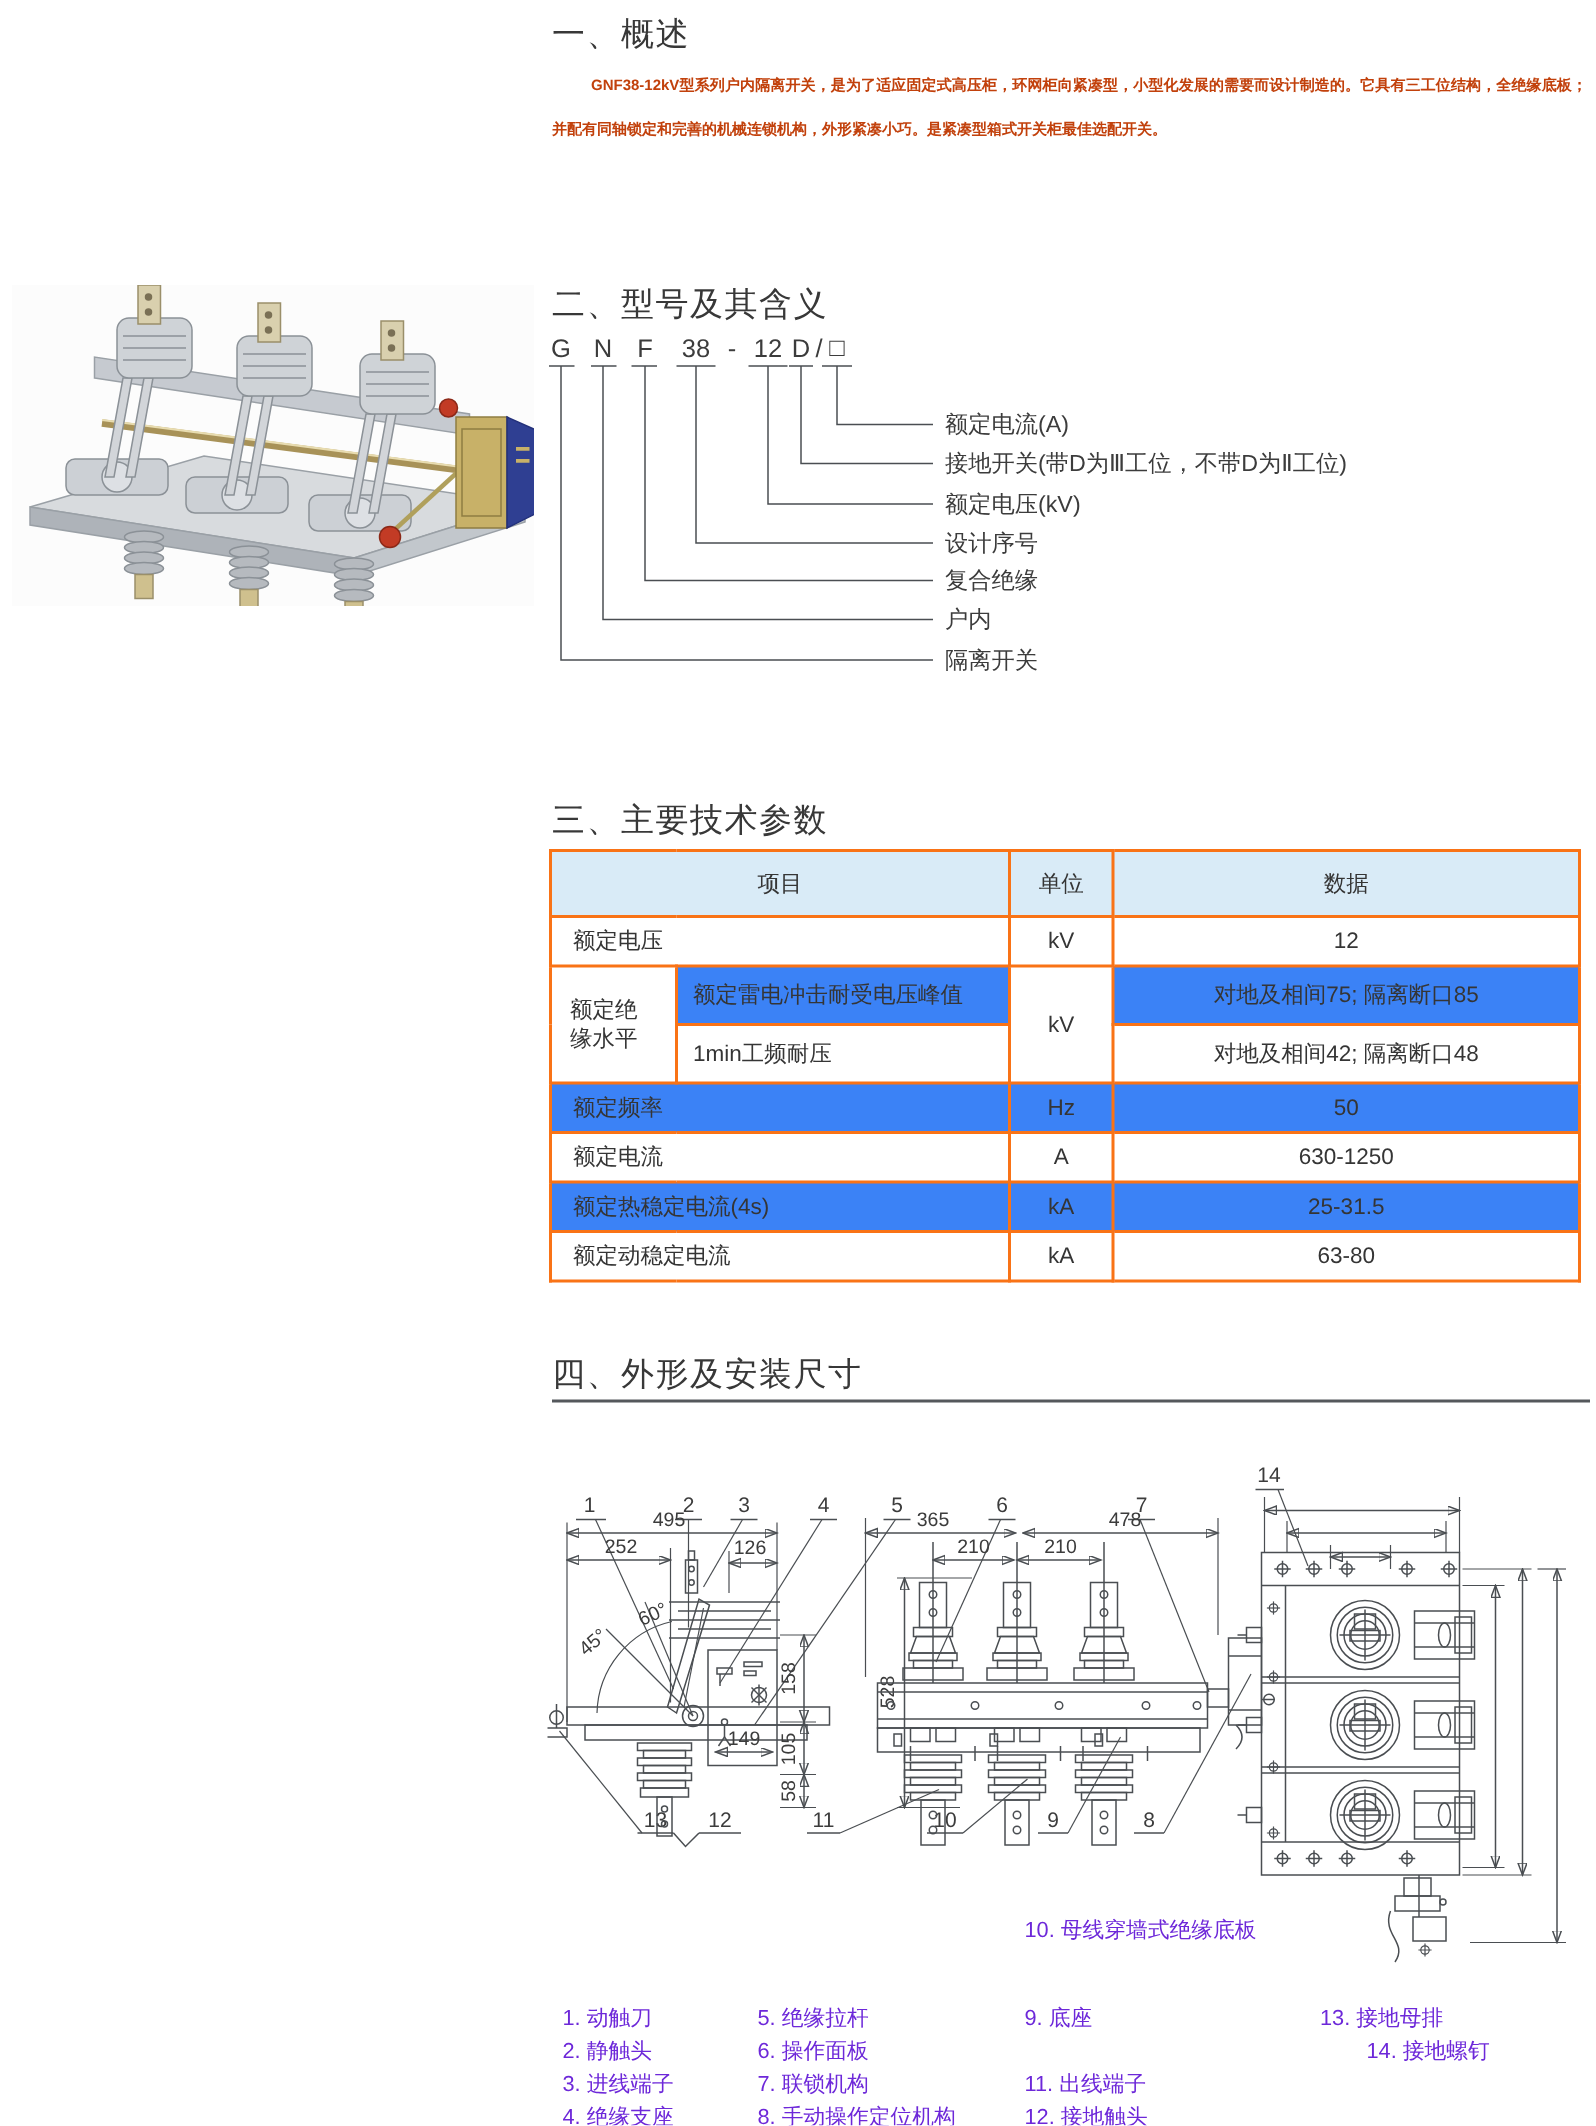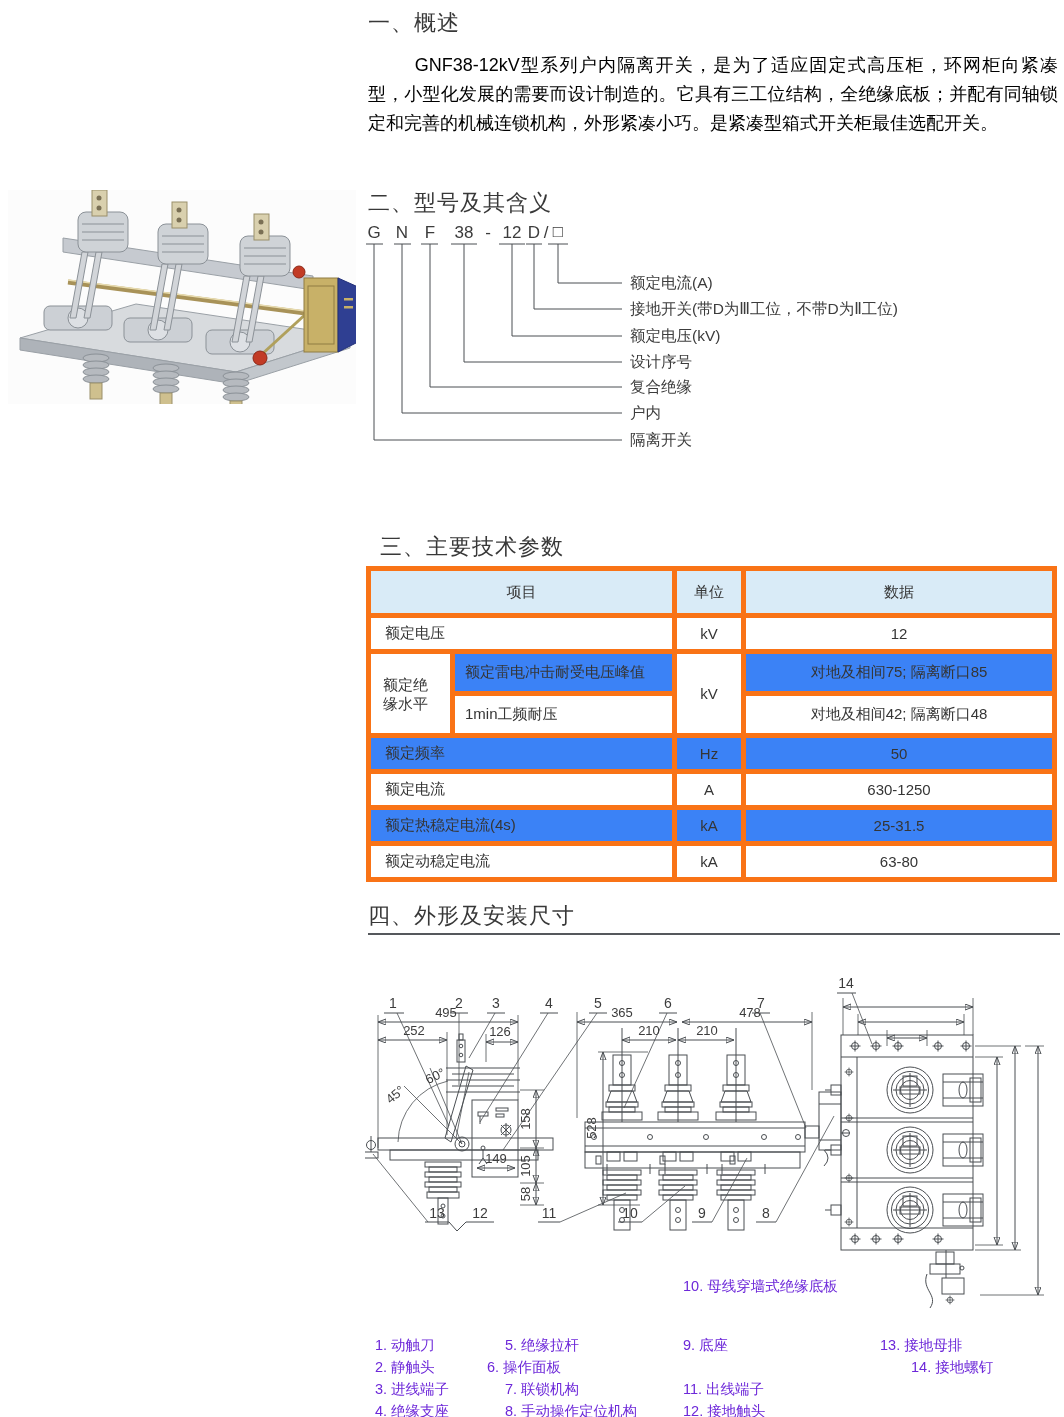"GNF38-12kV型系列户内隔离开关，是为了适应固定式高压柜，环网柜向紧凑型，" .para { color: #000000 -> #c2410c; font-size: 18px -> 10px; font-weight: none -> bold }
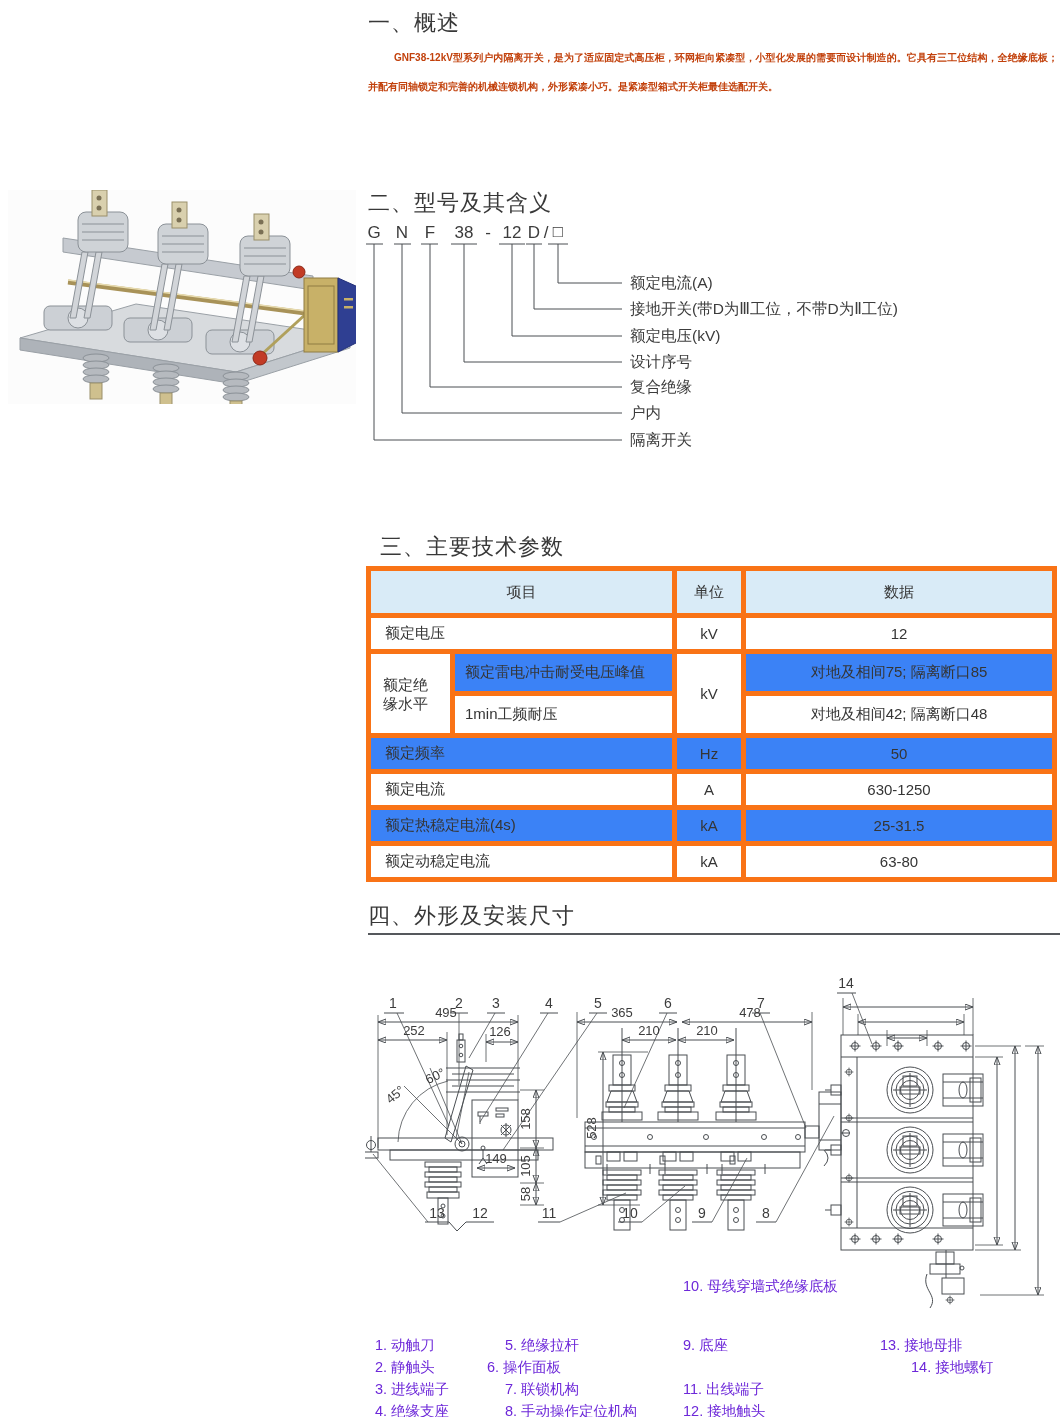"三、主要技术参数" h2.sec-title { margin-left: 12px -> none }
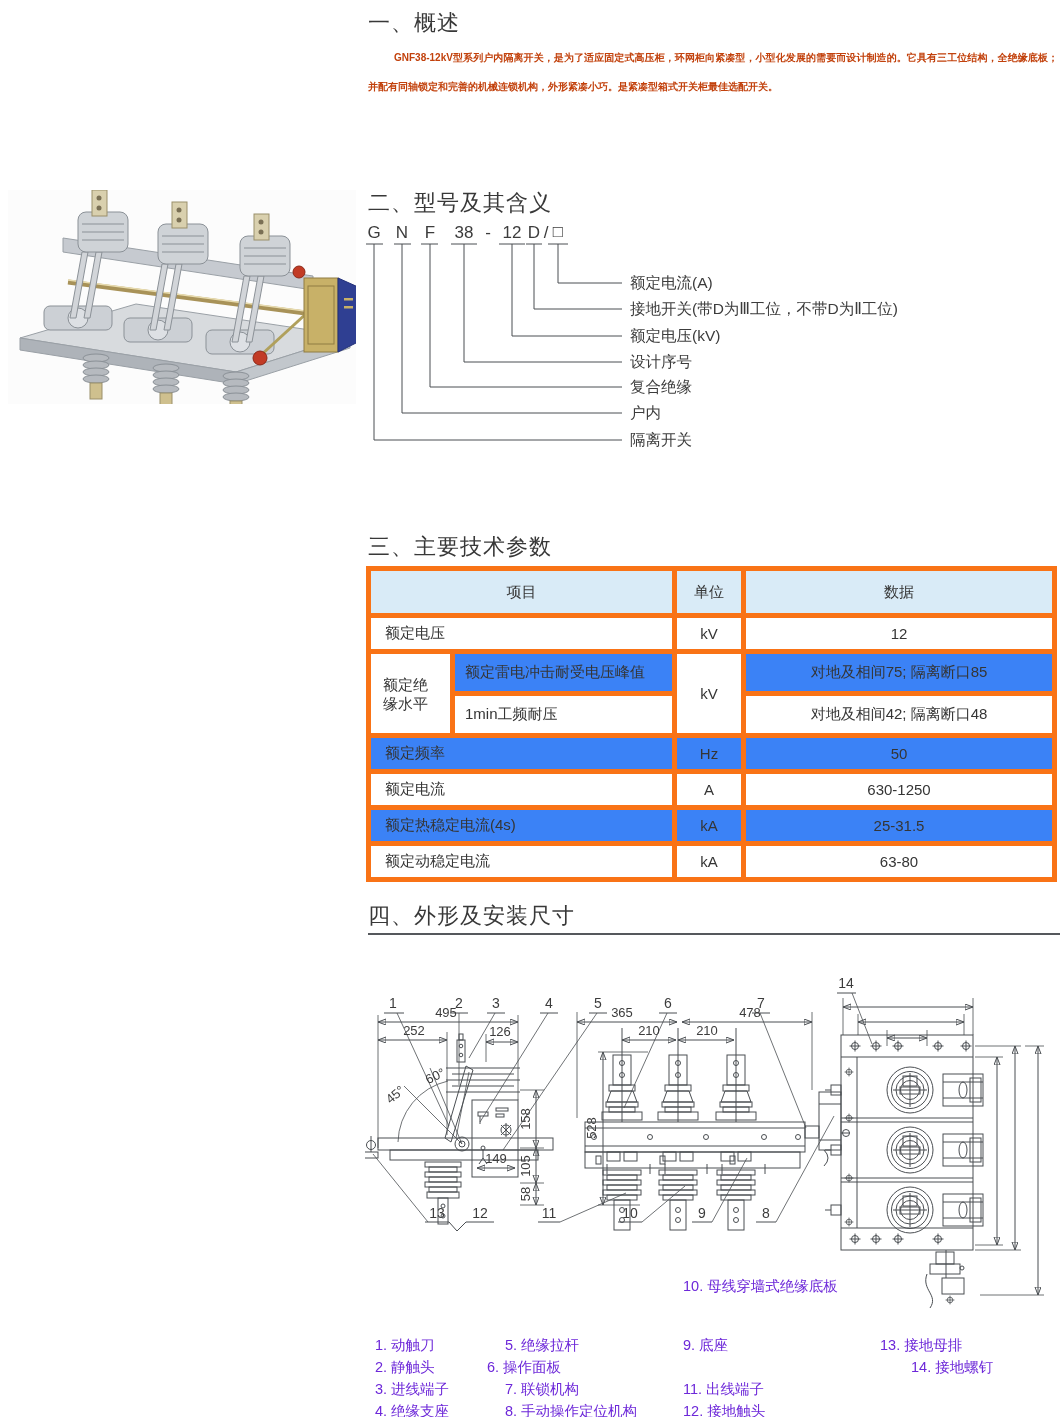"项目" .ptable th,.ptable td { border: 5px solid #f97316 -> 2px solid #f97316 }
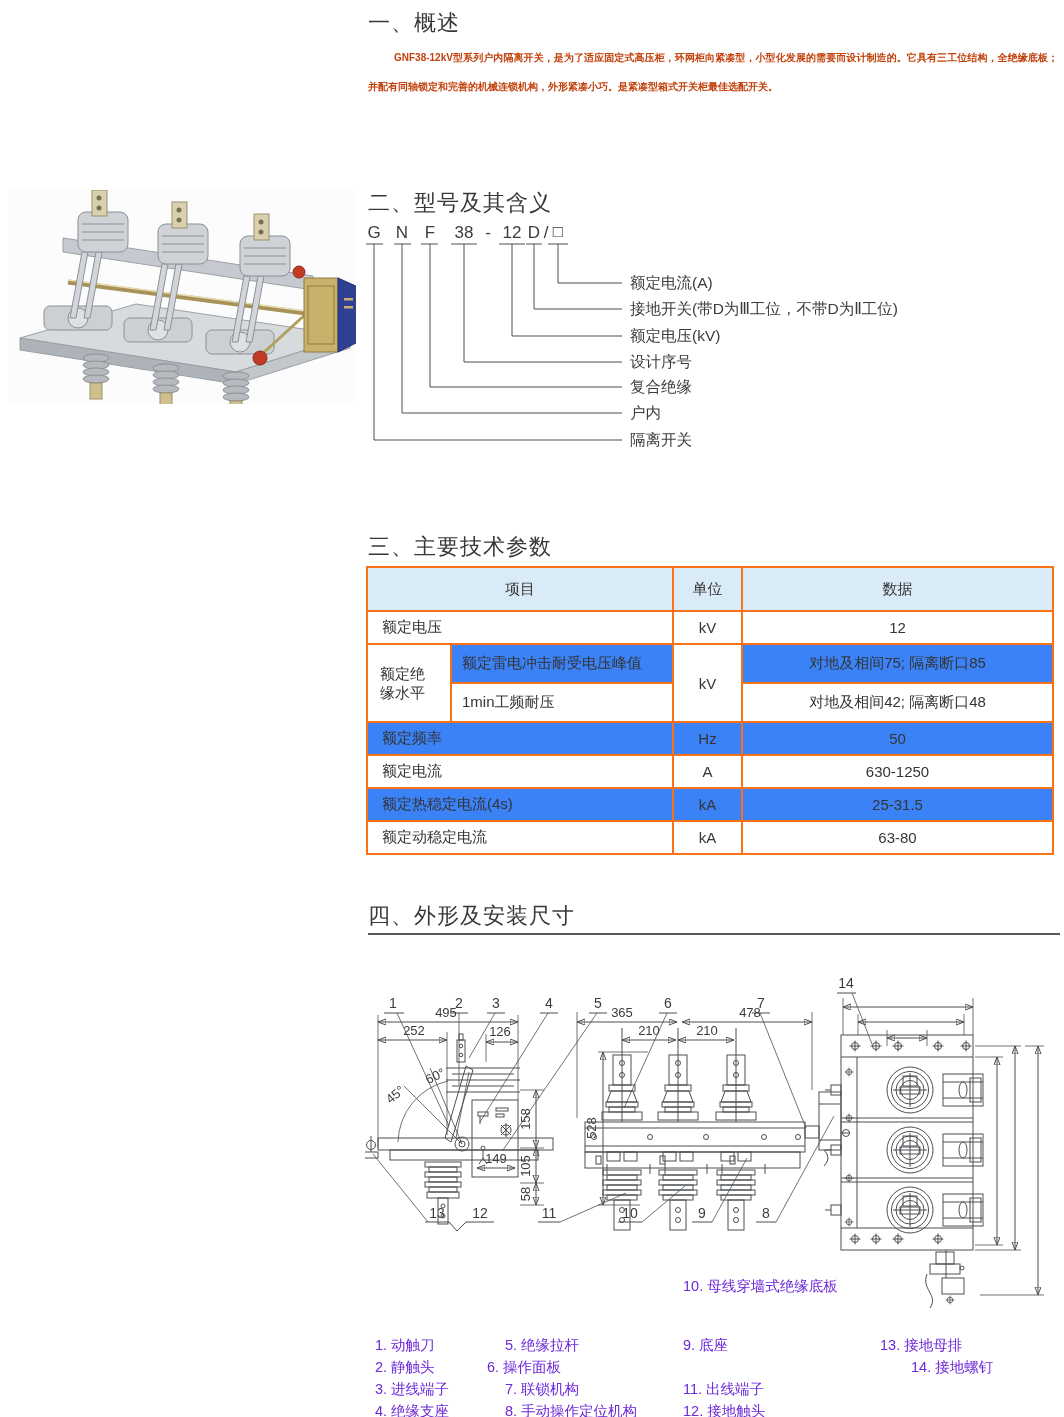"6. 操作面板" span.legend-item { left: 487px -> 505px }
